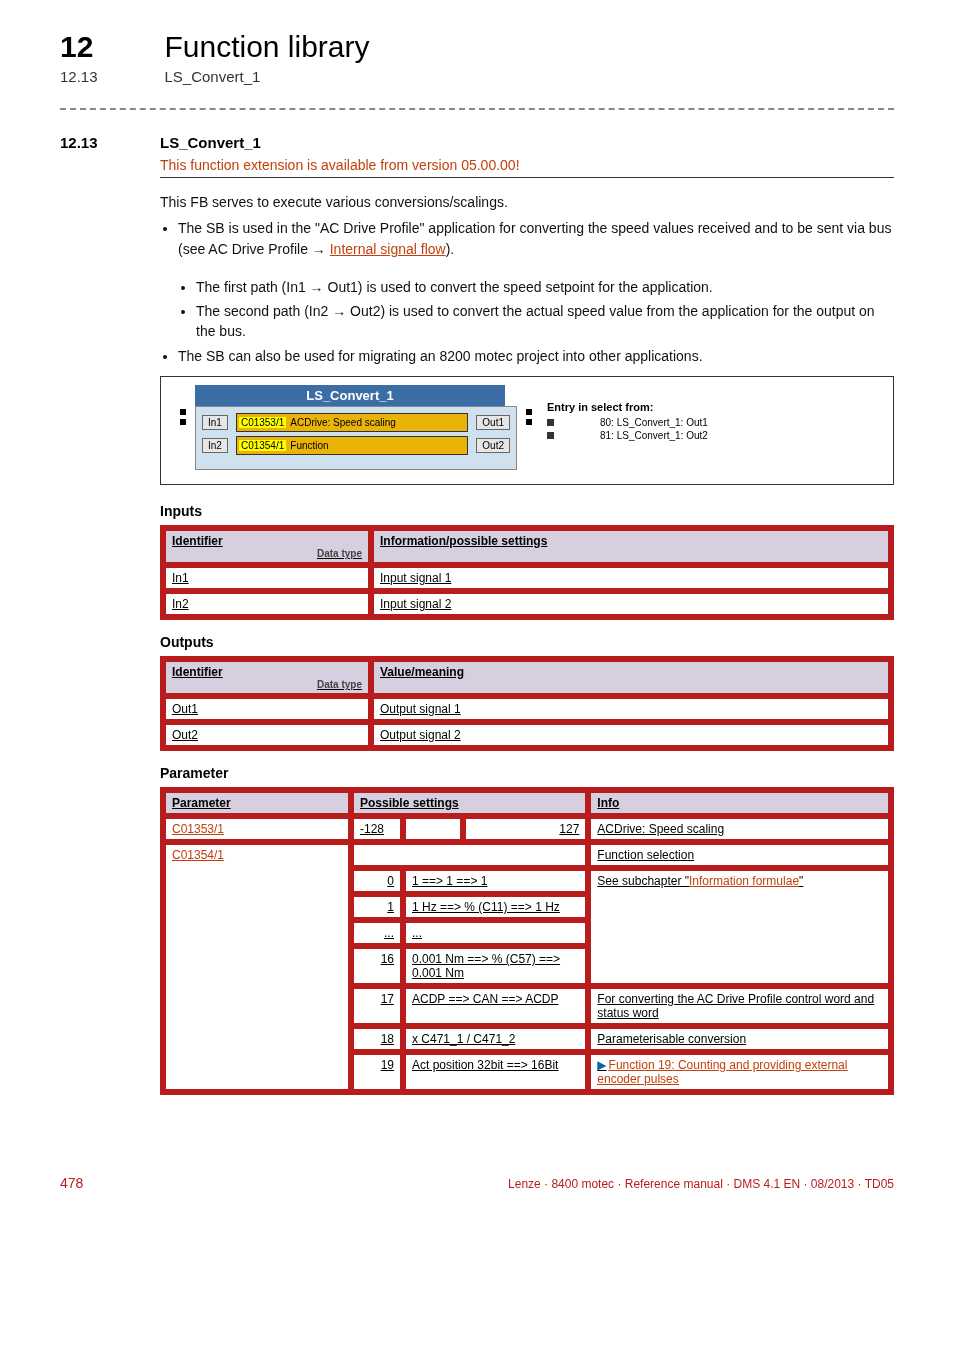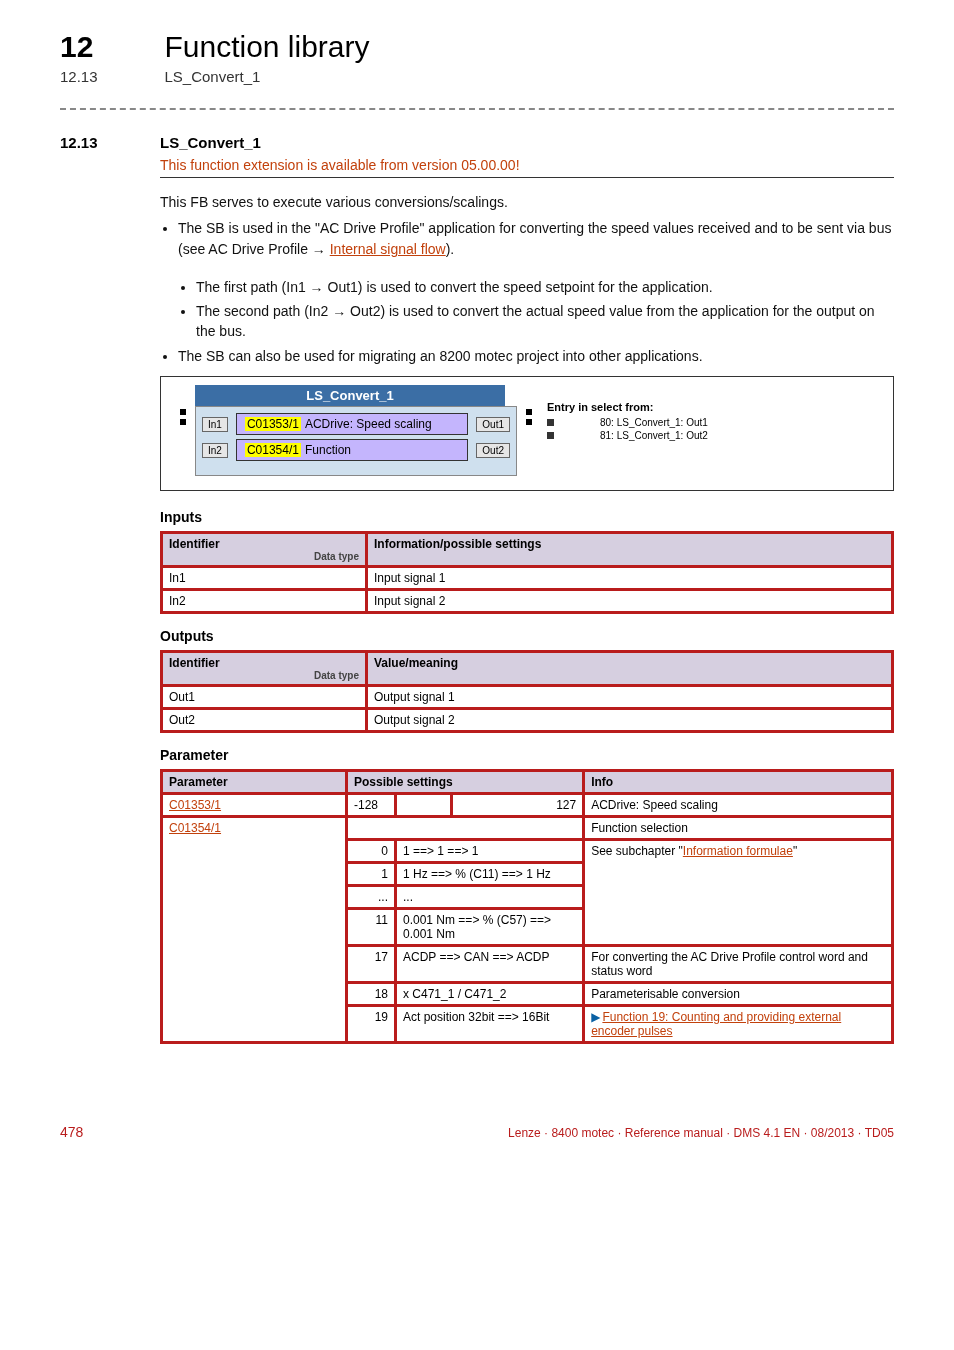"C01353/1 ACDrive: Speed scaling" .param-inner { background: #c4b5fd -> #eab308; font-size: 12px -> 10px; padding: 3px 8px -> 3px 2px }
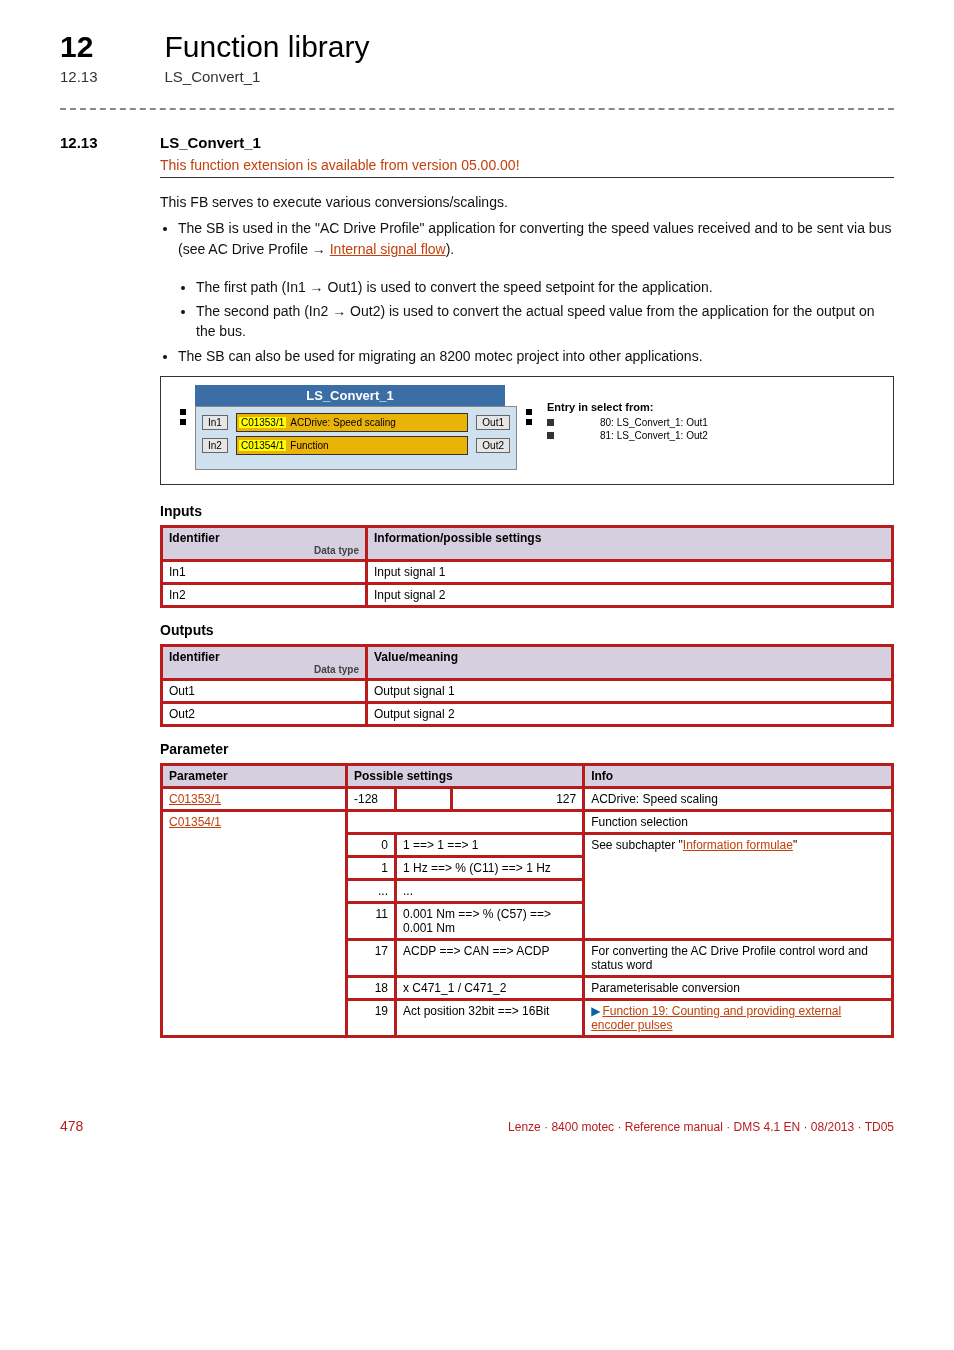"Identifier" table.data th, table.data td { border: 3px solid #b91c1c -> 6px solid #b91c1c; text-decoration: none -> underline }
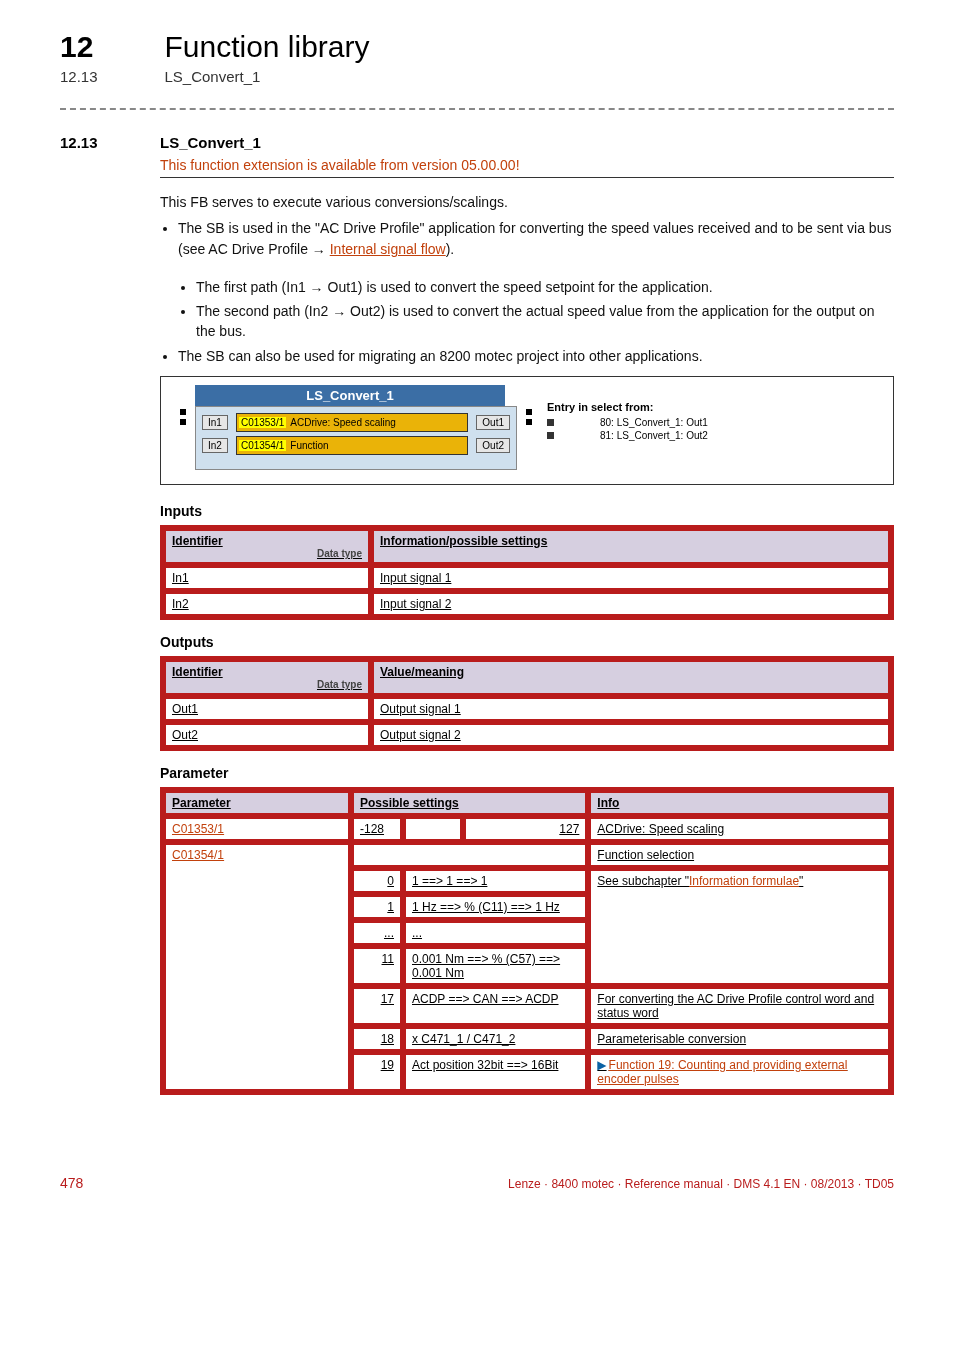"11" td.numcell { text: 11 -> 16 }
